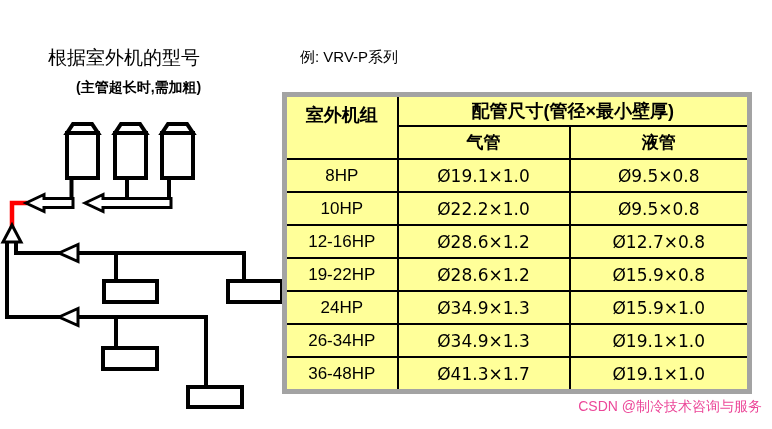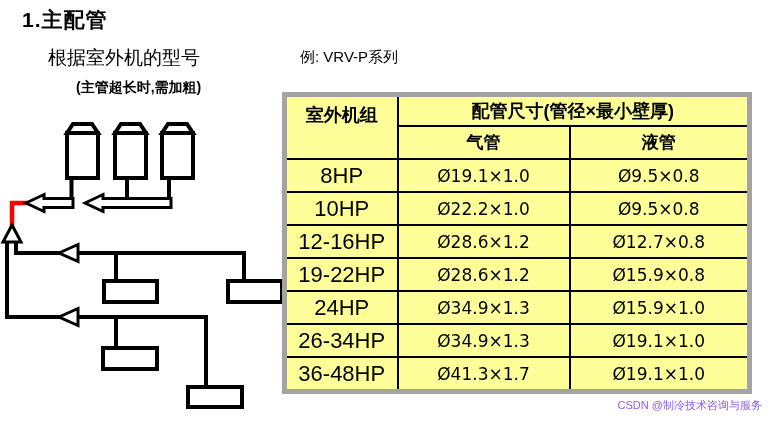"1.主配管" div.title { html: <div>1.主配管</div> -> none }
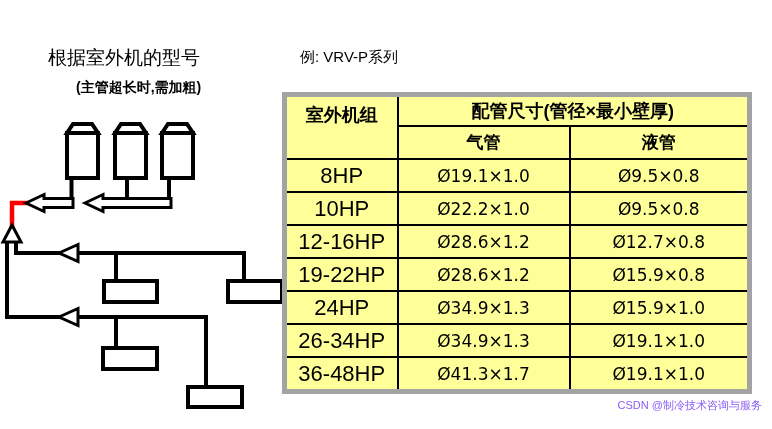"8HP" .pipes td.model { font-size: 22px -> 17px }
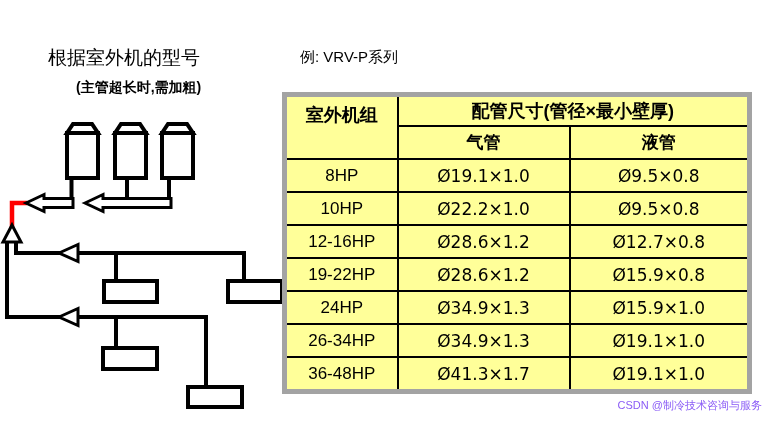"CSDN @制冷技术咨询与服务" .watermark { color: #8b5cf6 -> #ec4899; font-size: 11px -> 14px }
